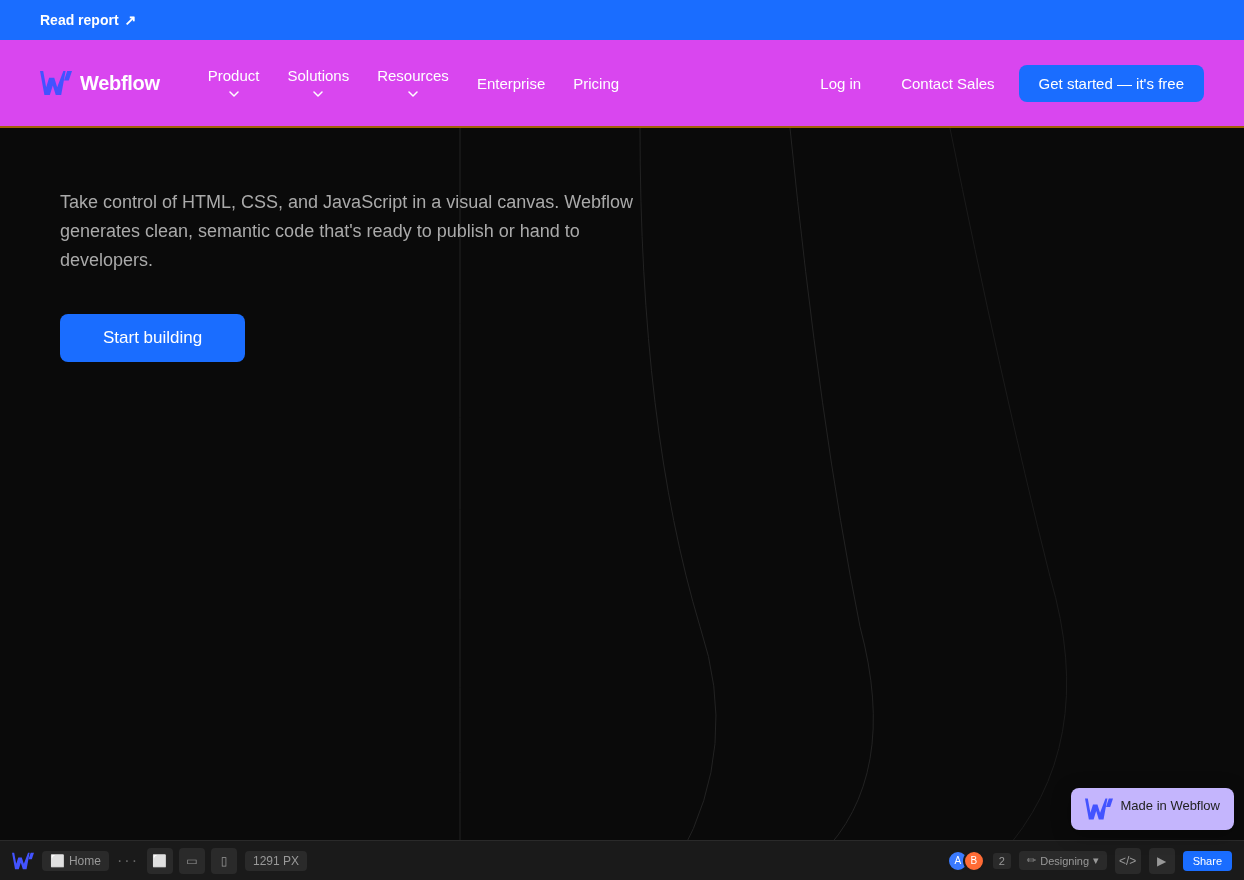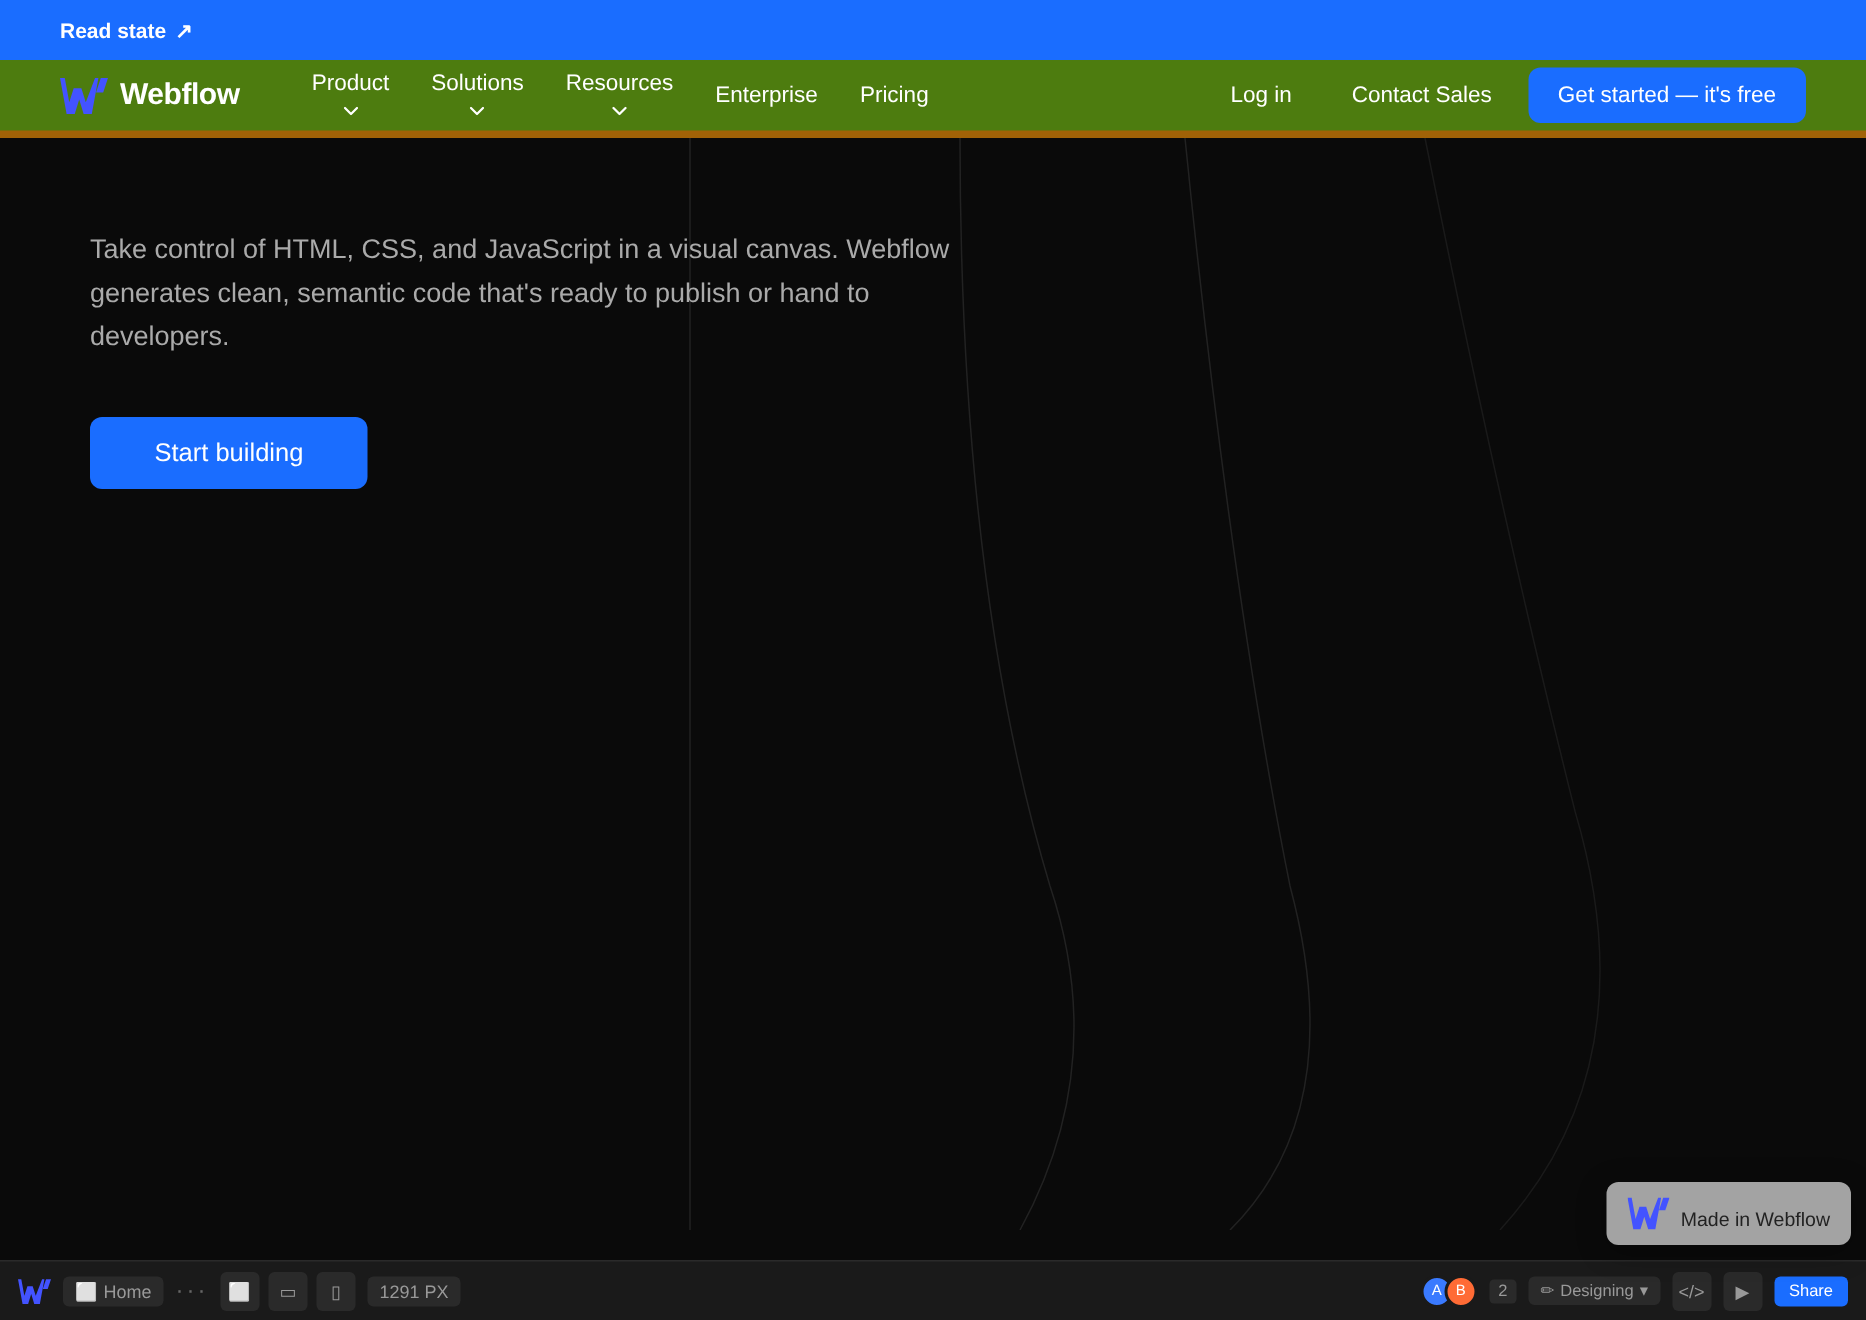"Read state" span { text: state -> report }
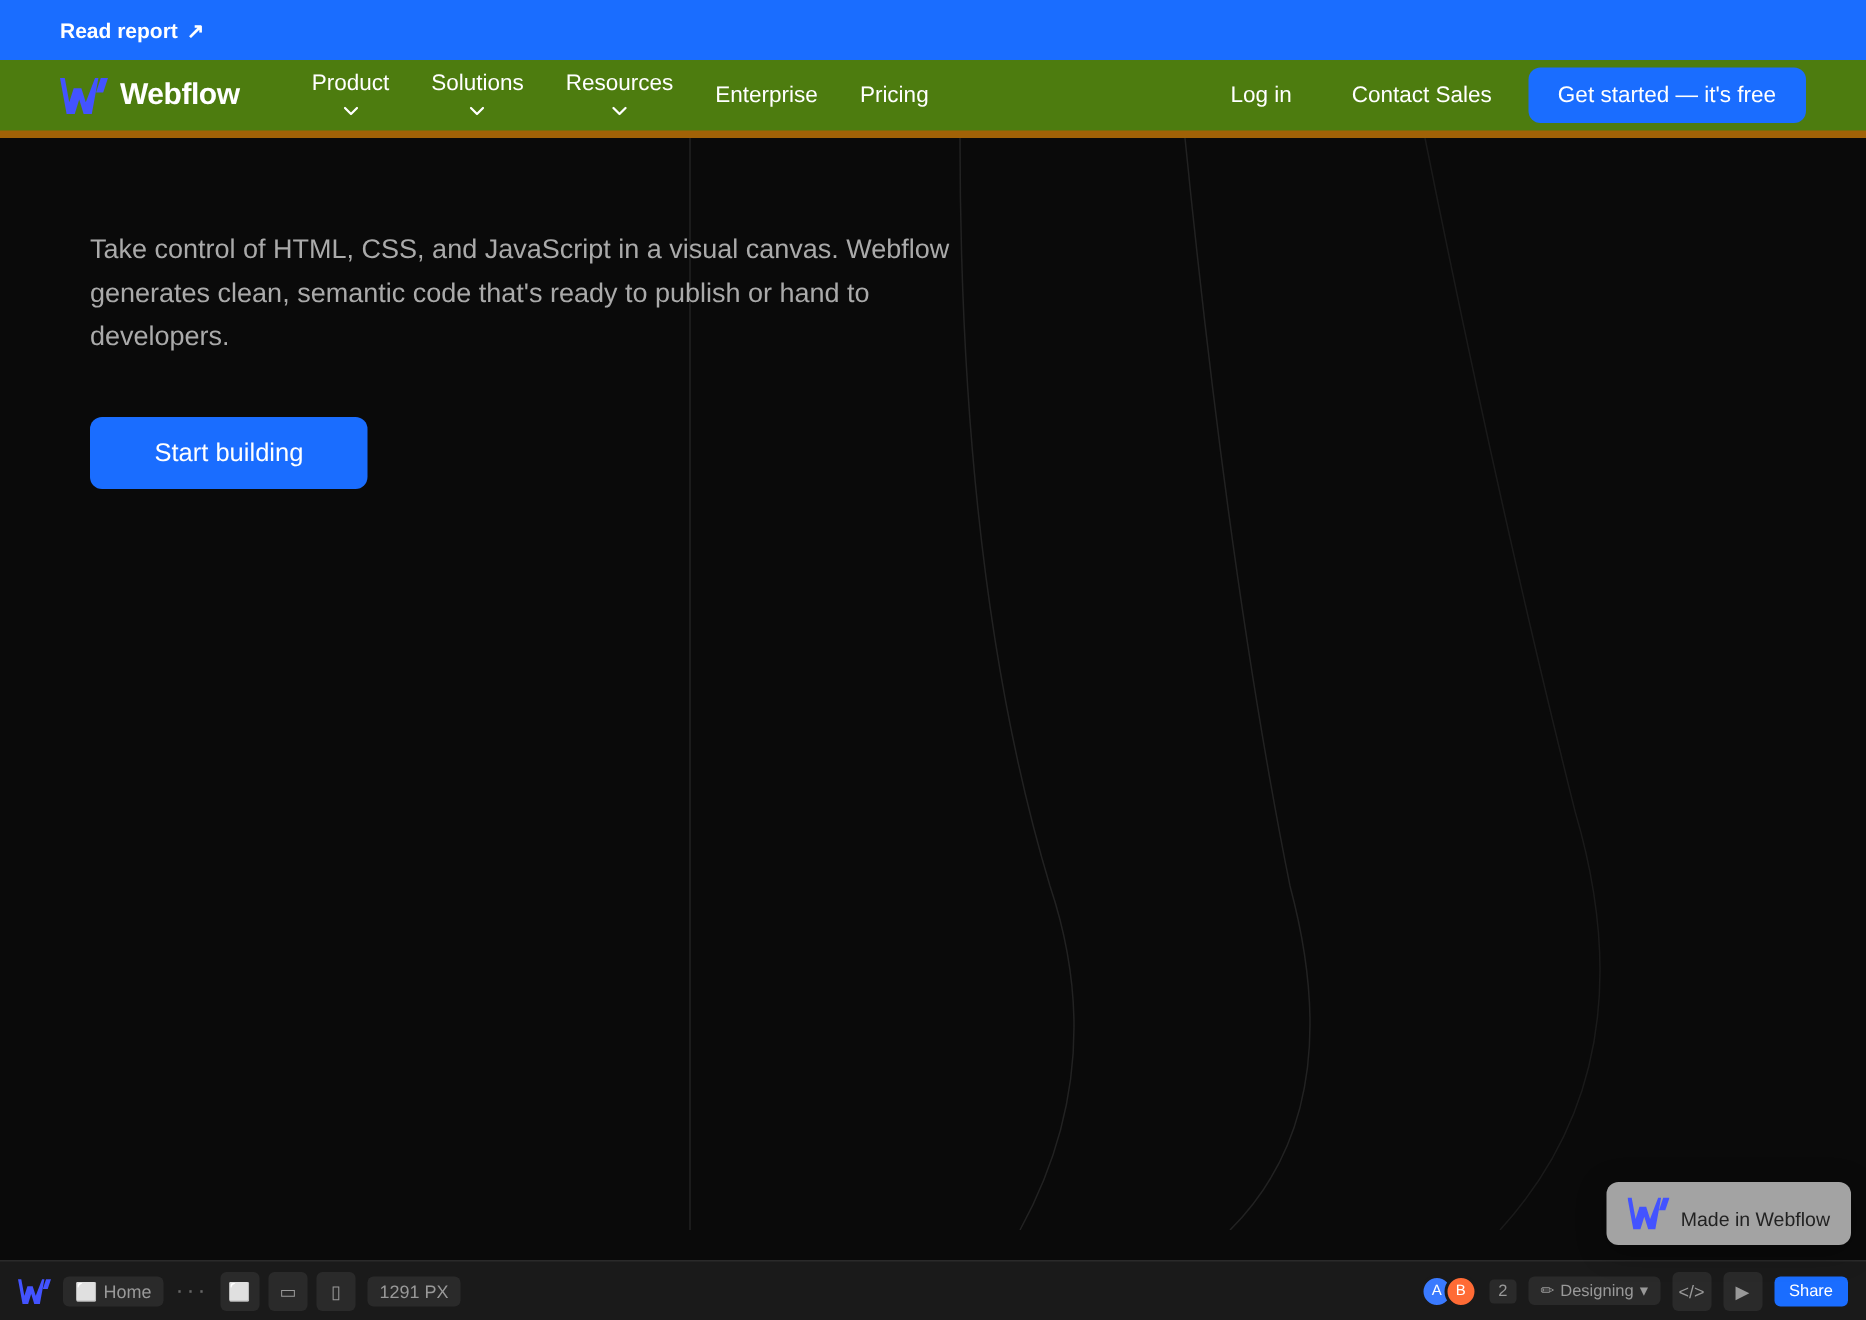"Webflow" .navbar { background: #4d7c0f -> #d946ef; border-bottom: 5px solid #a16207 -> 2px solid #a16207; height: 52px -> 88px }
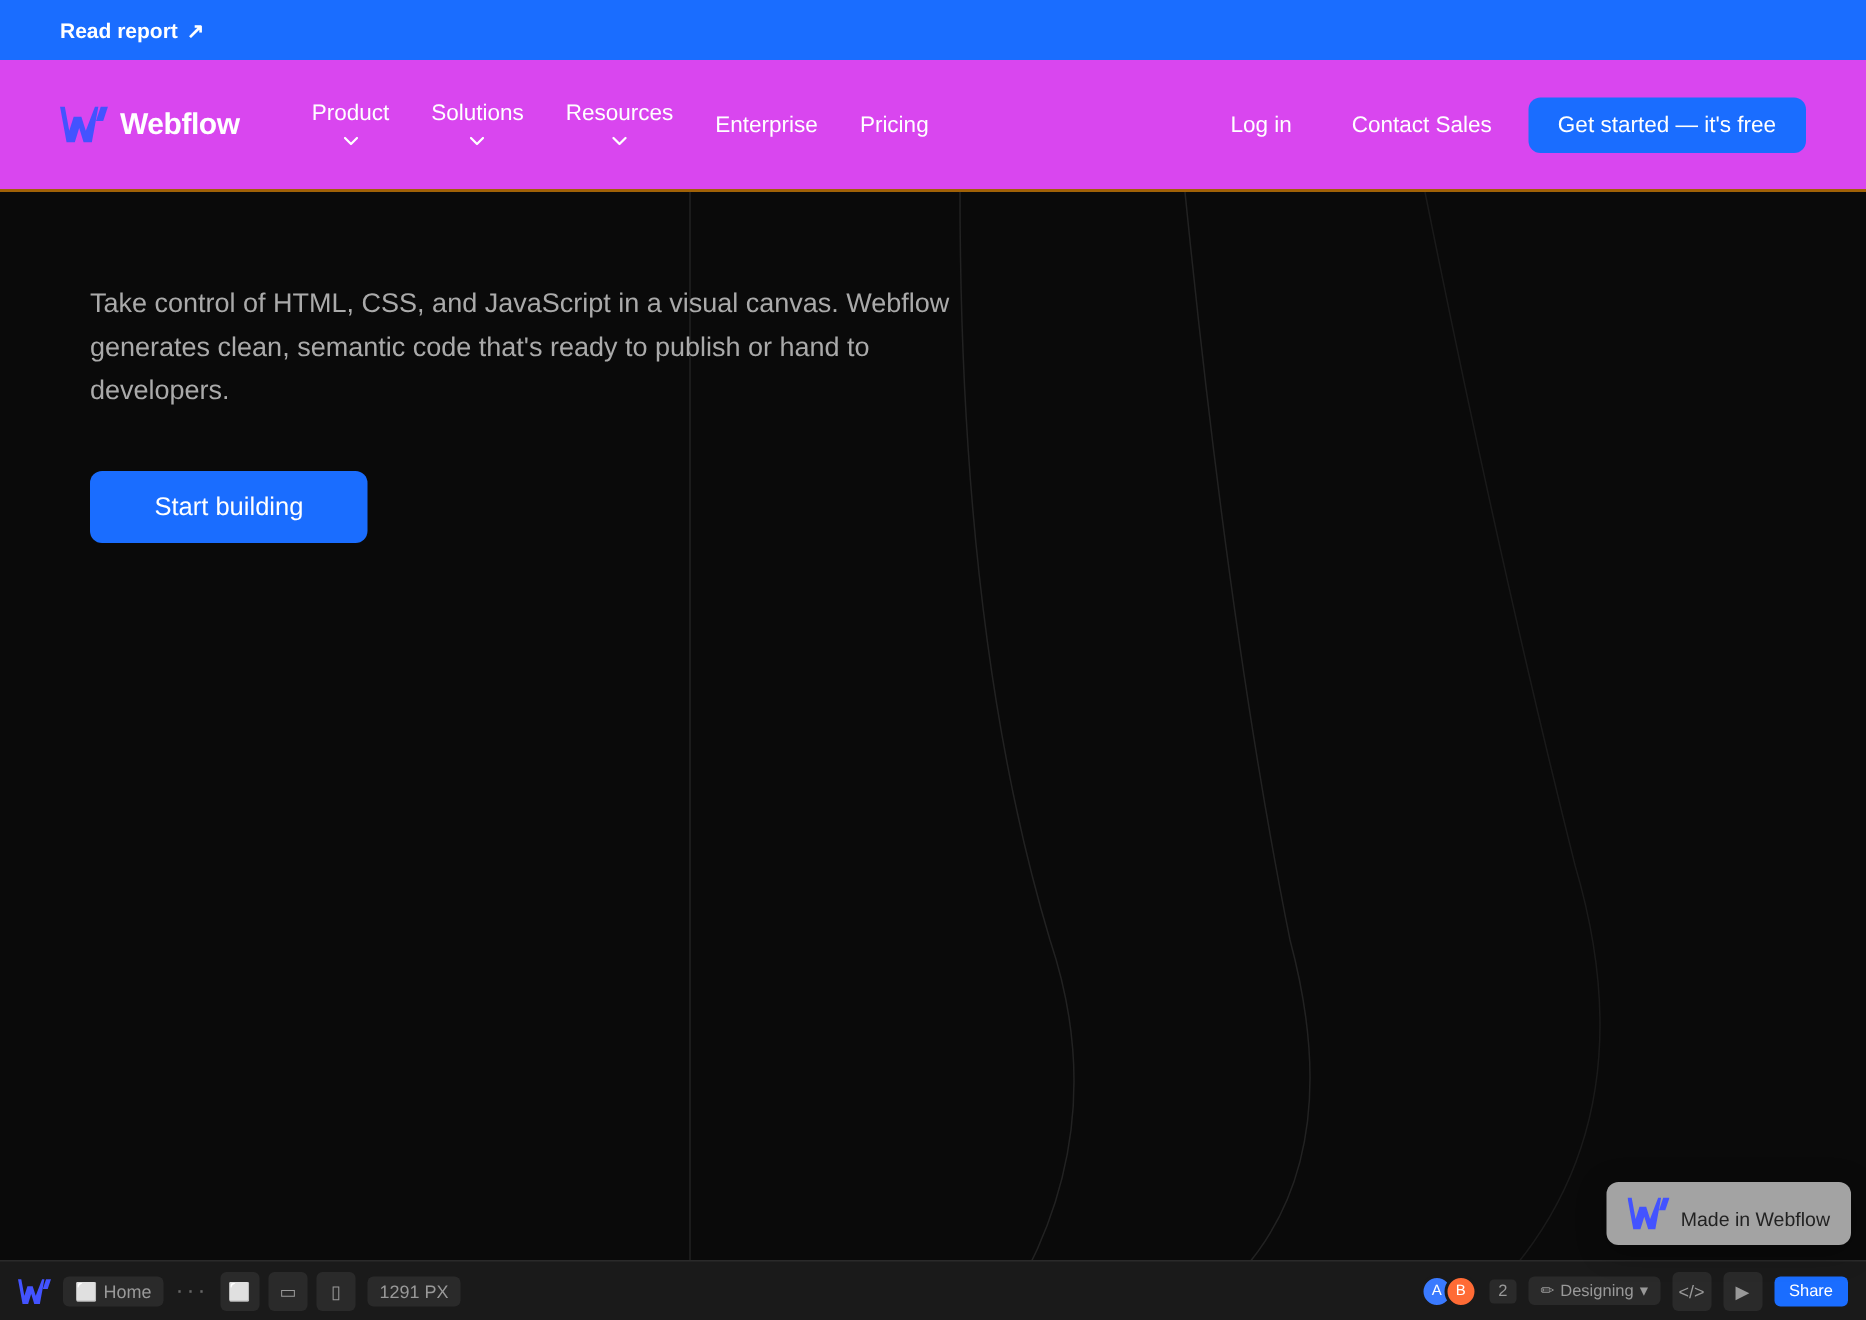"Made in Webflow" .made-in-webflow { align-items: flex-end -> flex-start; background: #a3a3a3 -> #c4b5fd }
